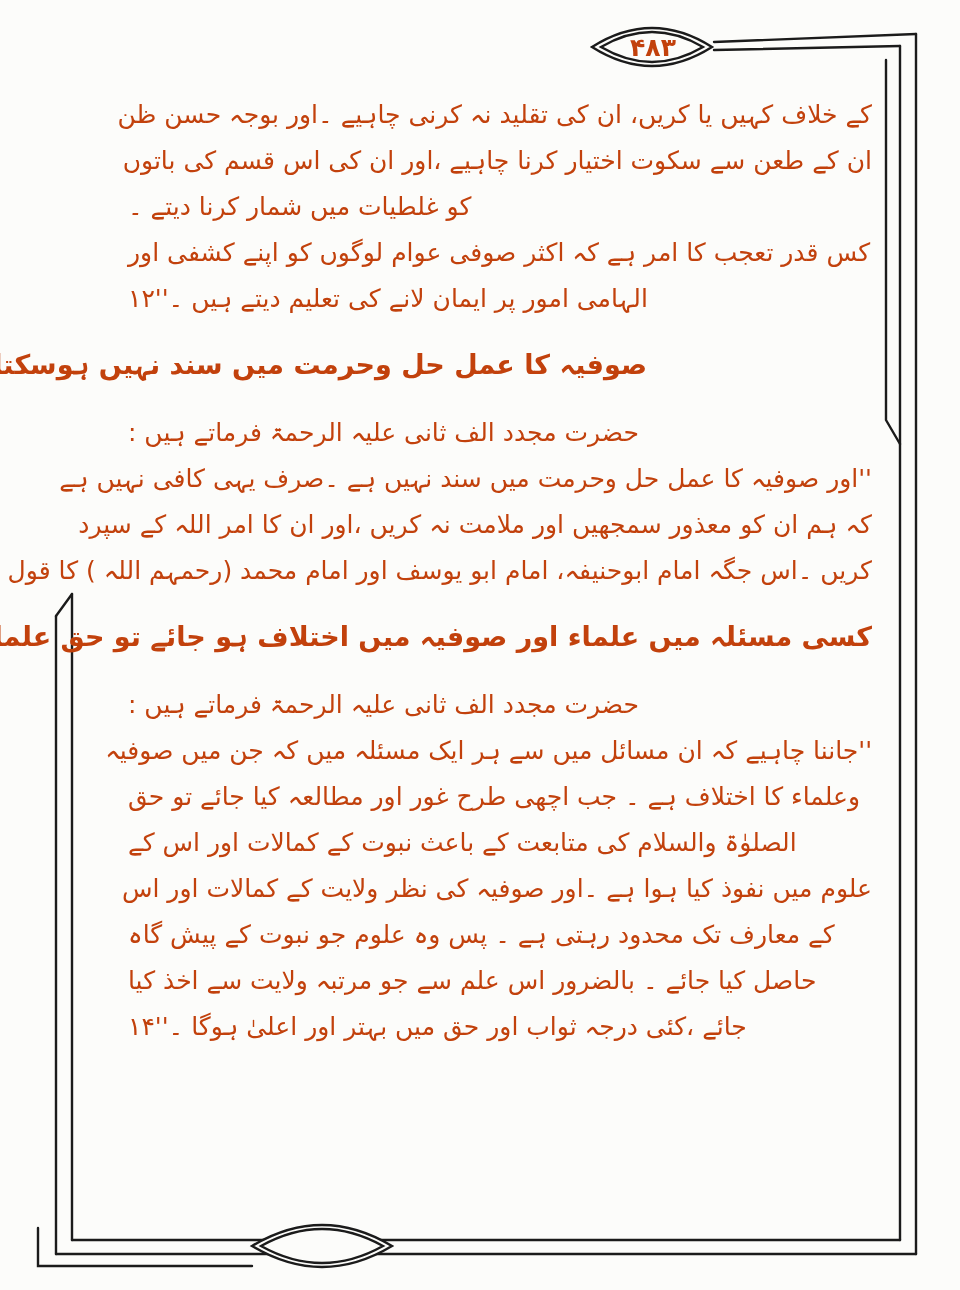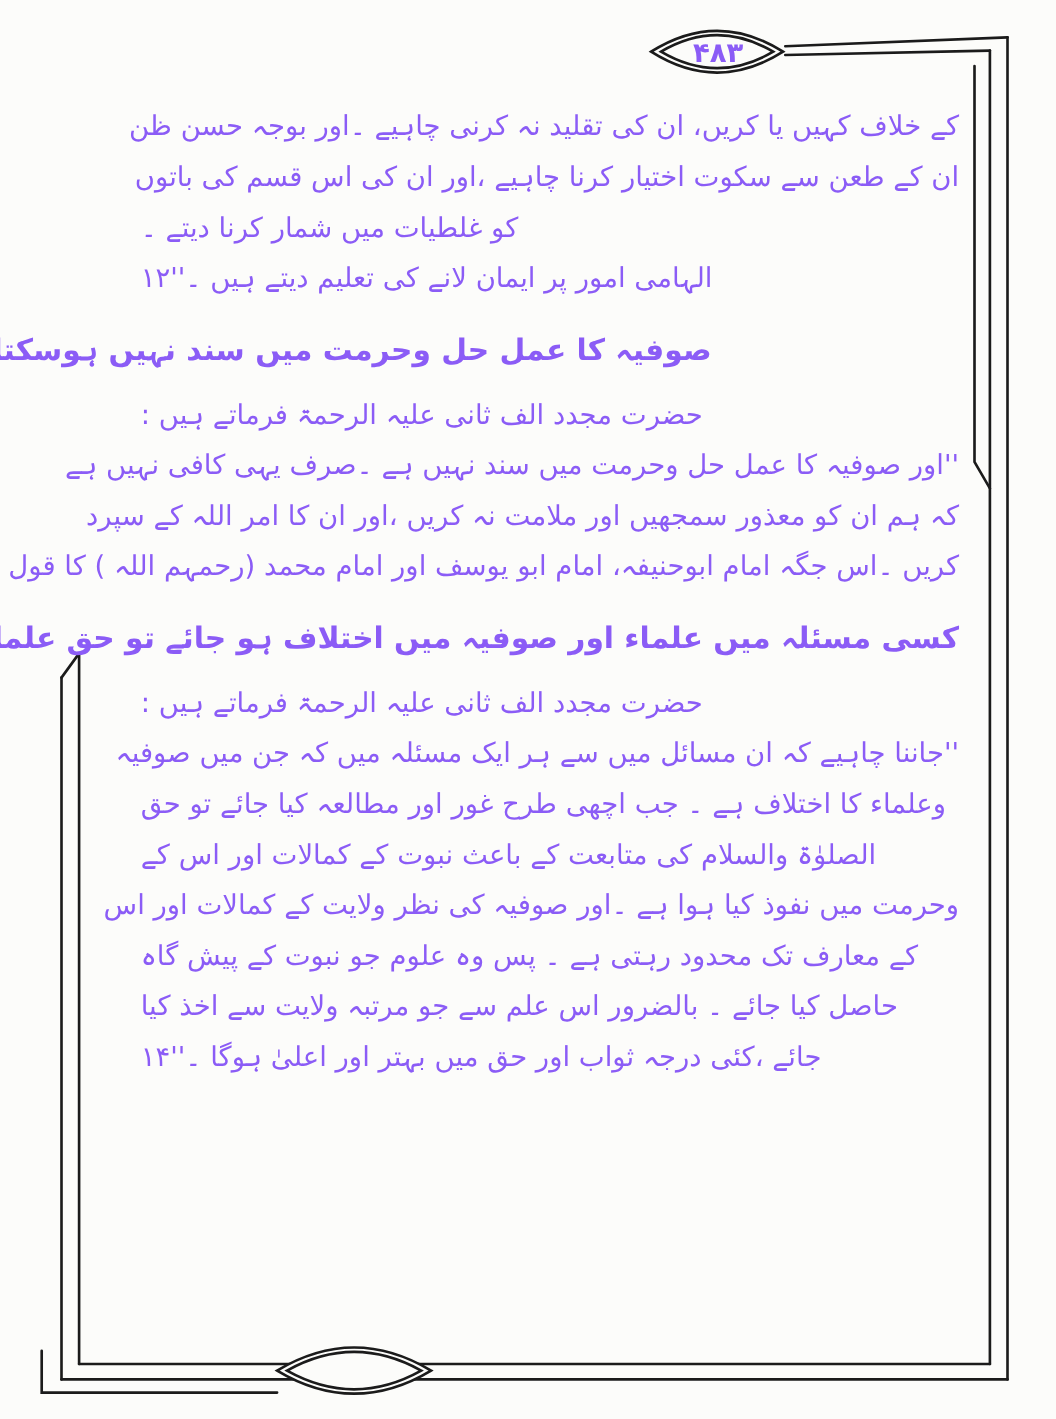"۴۸۳" .page { color: #8b5cf6 -> #c2410c }
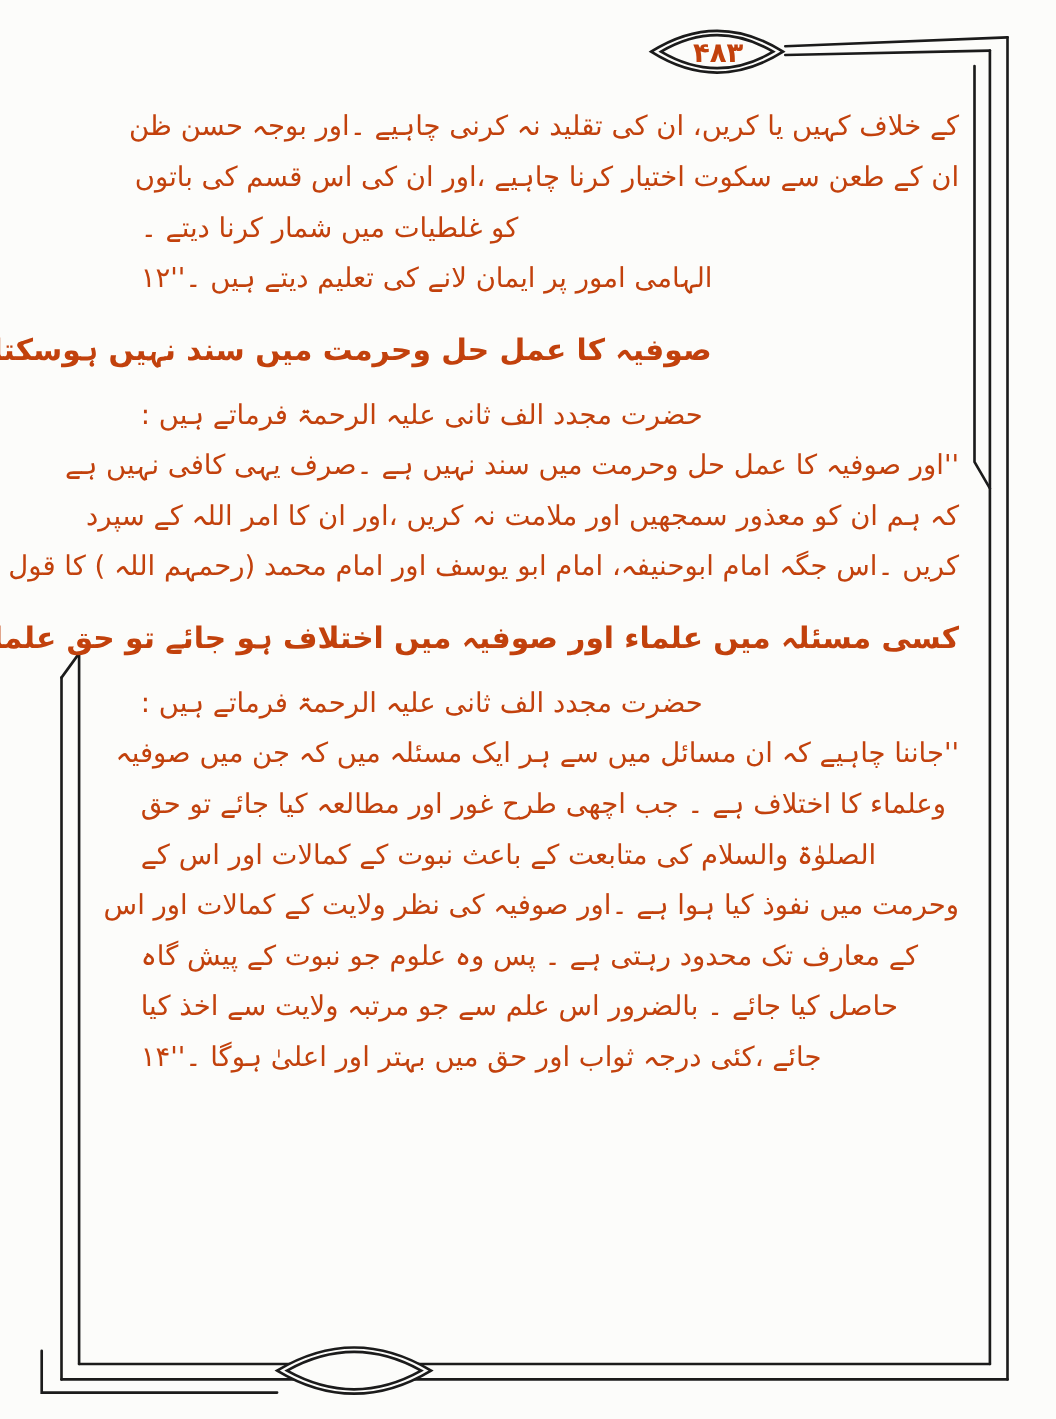"کس قدر تعجب کا امر" div.ln { html: none -> <div>کس قدر تعجب کا امر ہے کہ اکثر صوفی عوام لوگوں کو اپنے کشفی اور</div> }
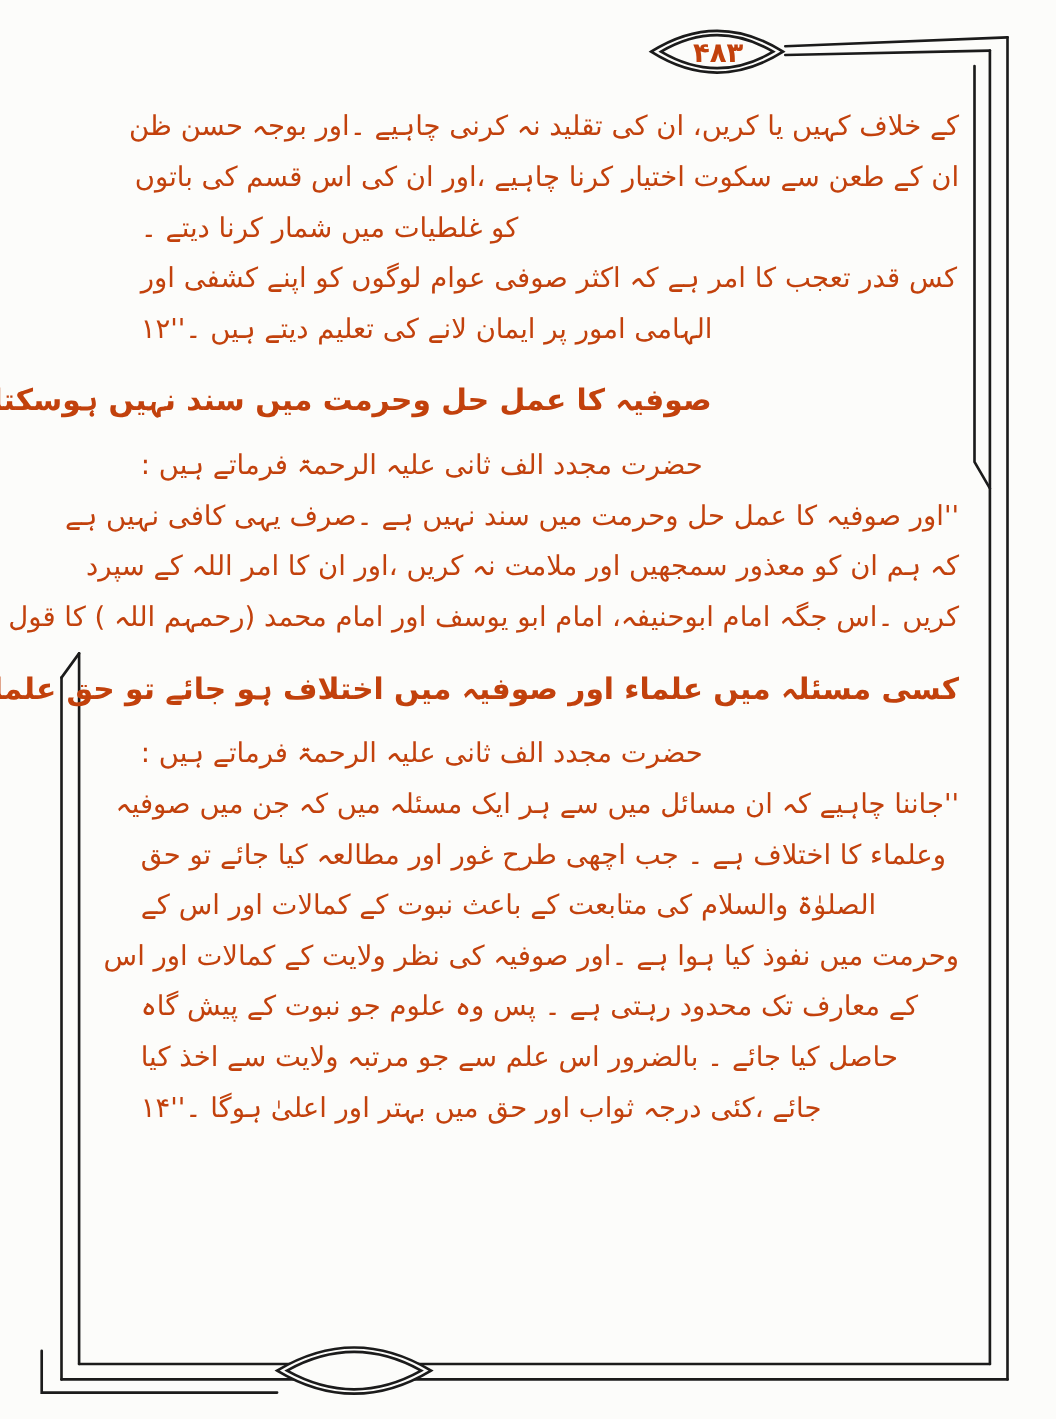"حضرت مجدد الف ثانی علیہ" .attr { margin-top: 10px -> 20px }
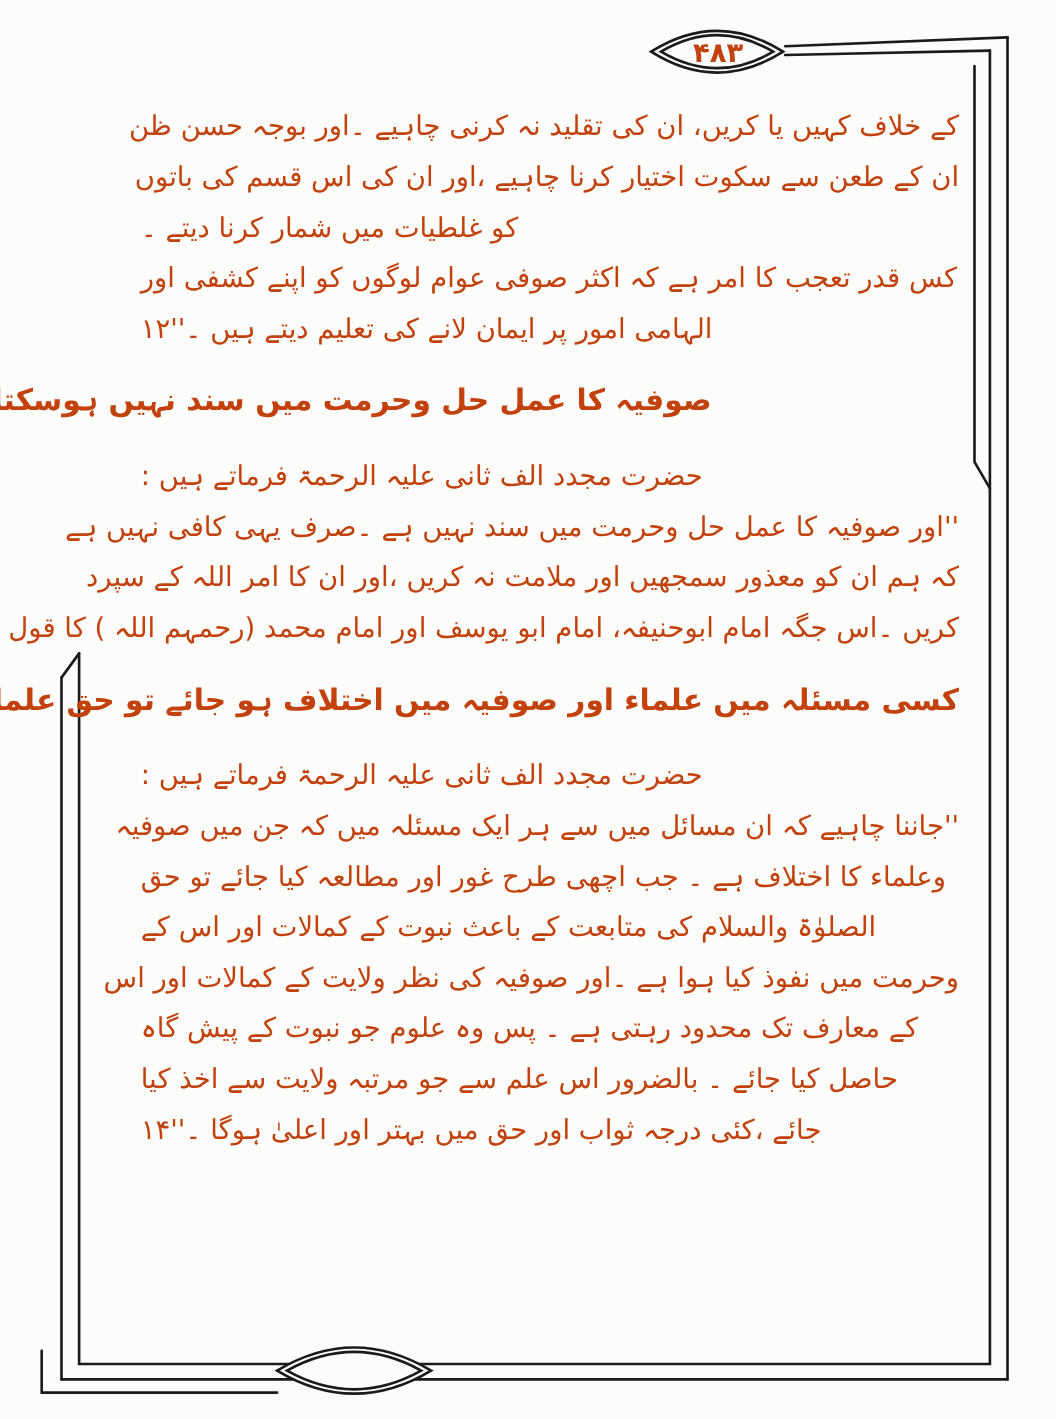"وحرمت میں نفوذ کیا ہوا" div.ln { text: وحرمت -> علوم }
